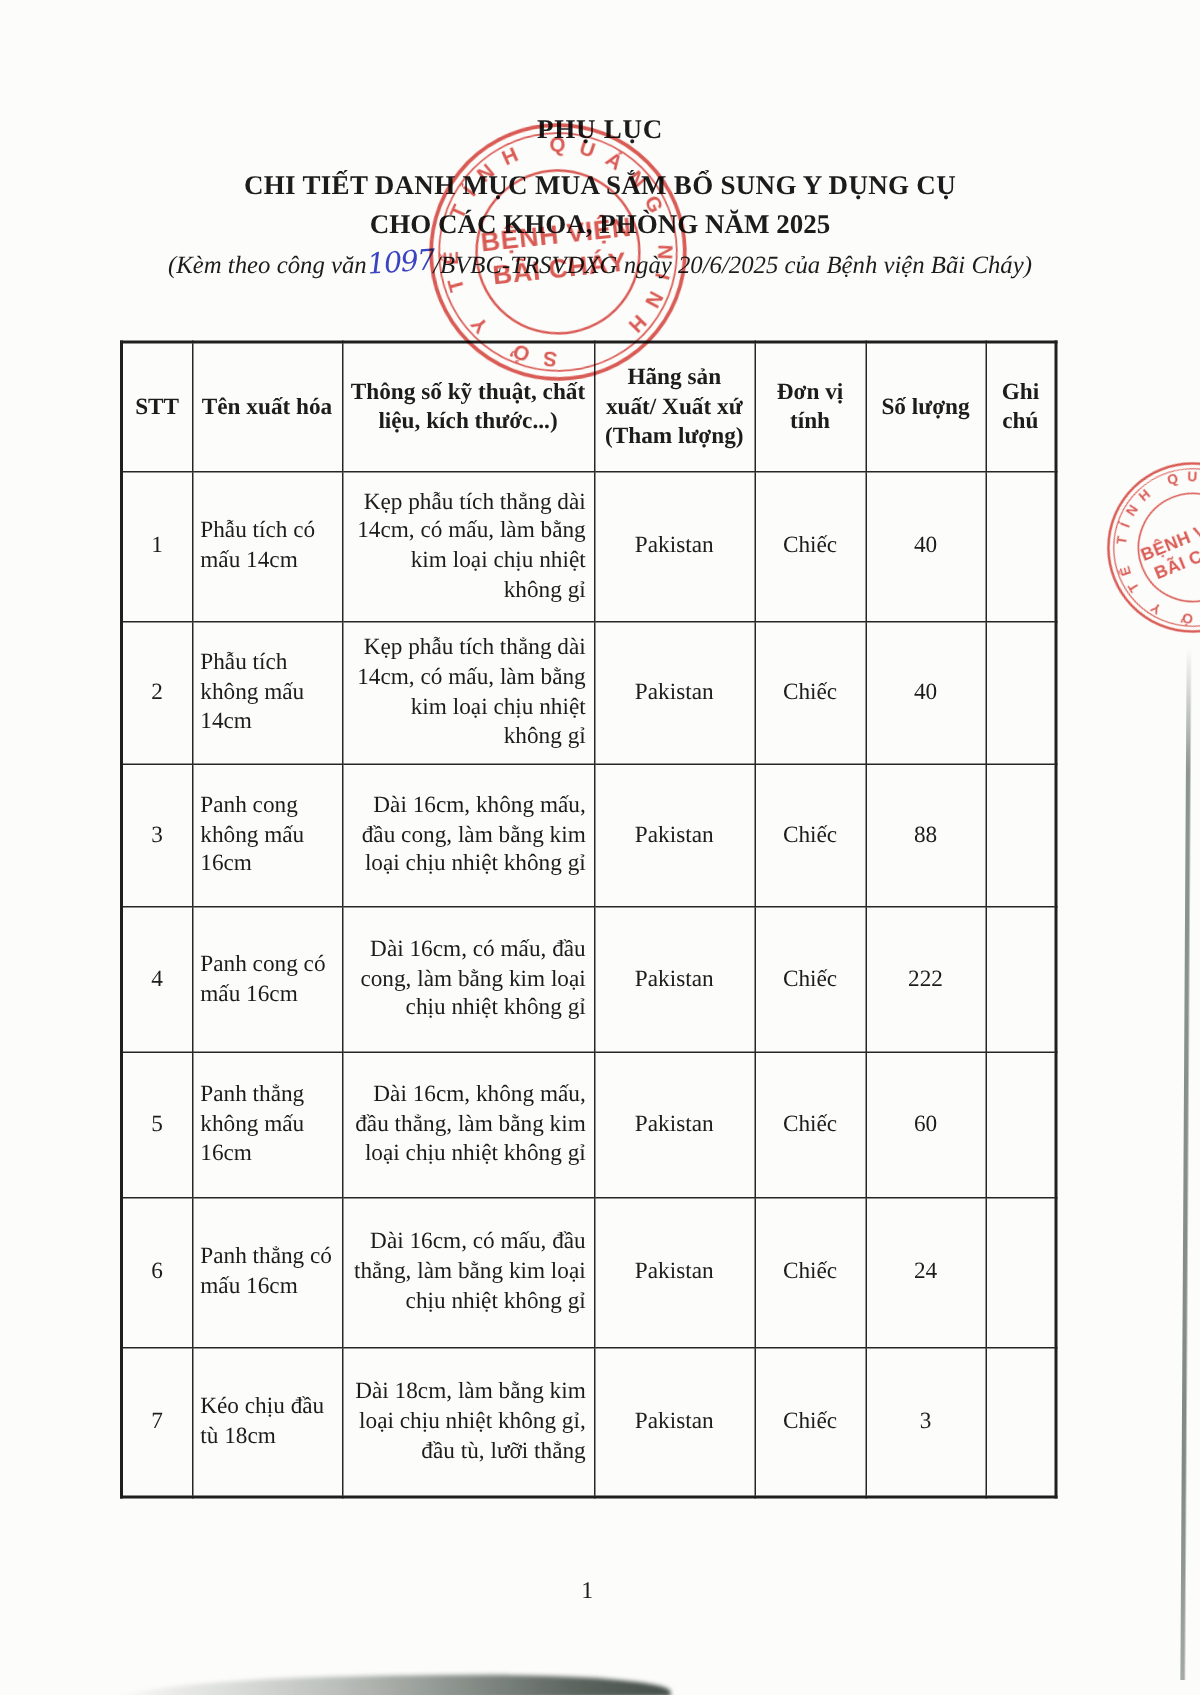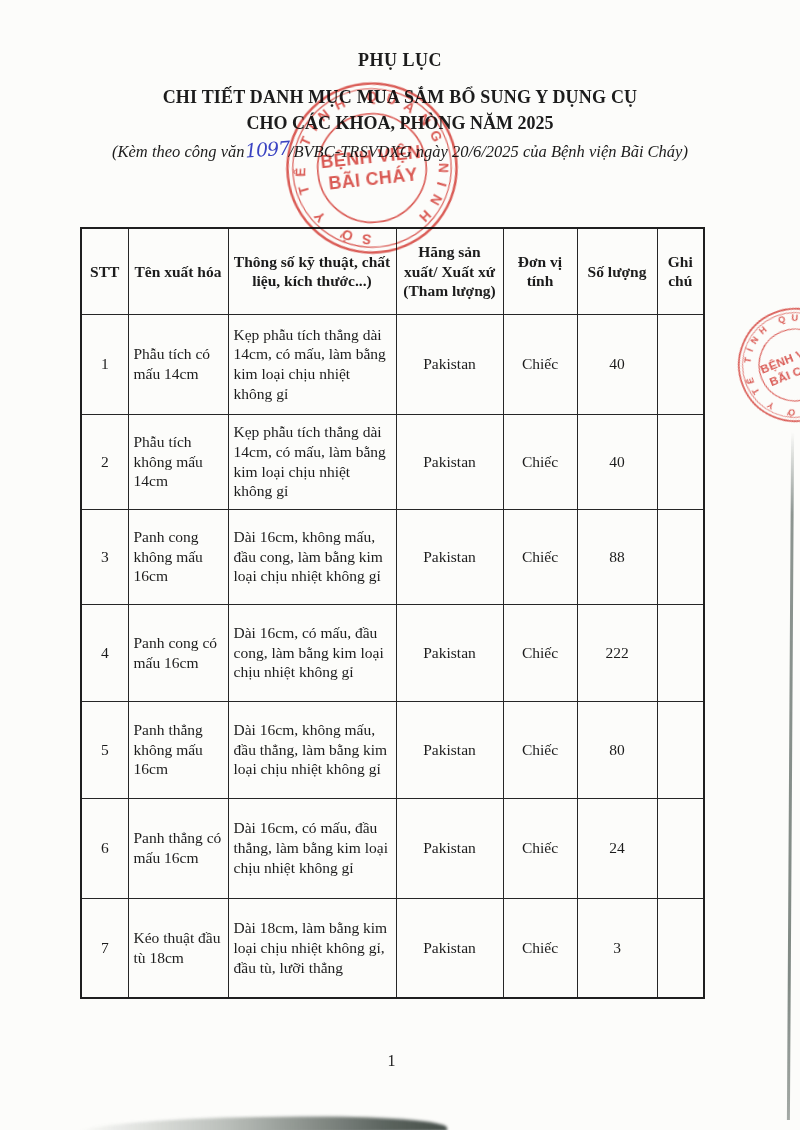"PHỤ LỤC" .doc-header { padding-top: 50px -> 76px }
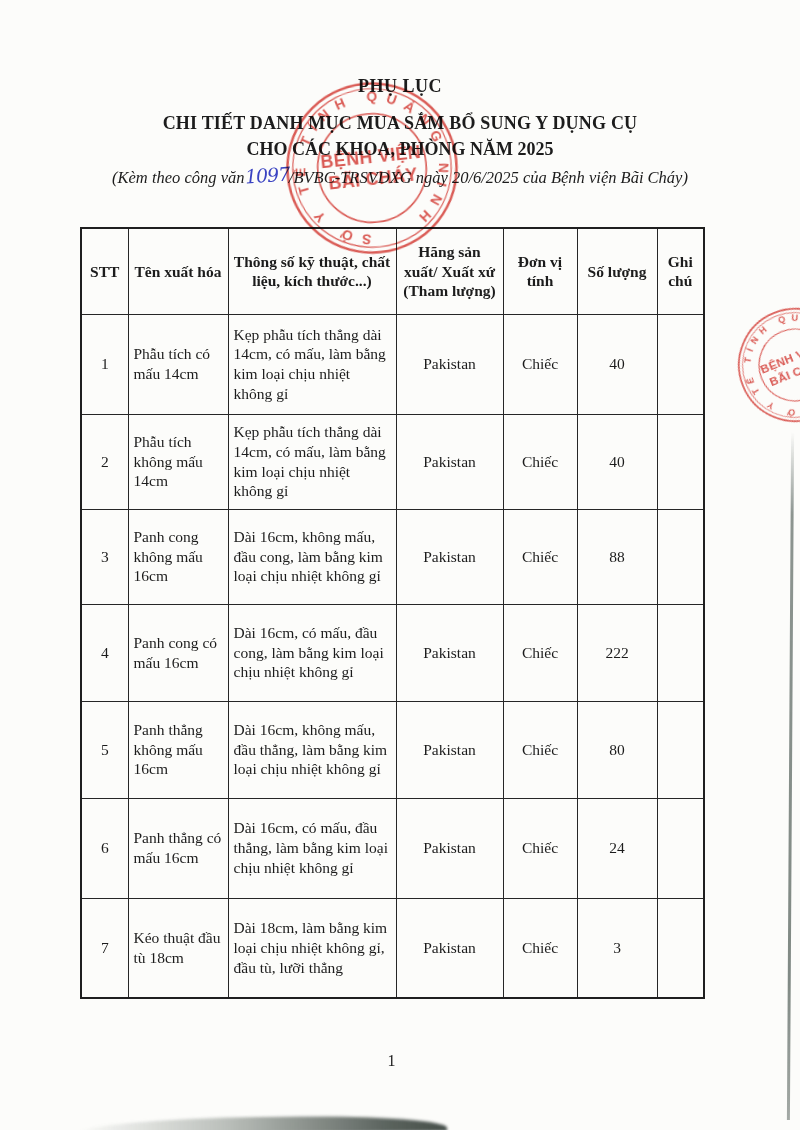"Kẹp phẫu tích thẳng dài" .c-spec { text-align: left -> right }
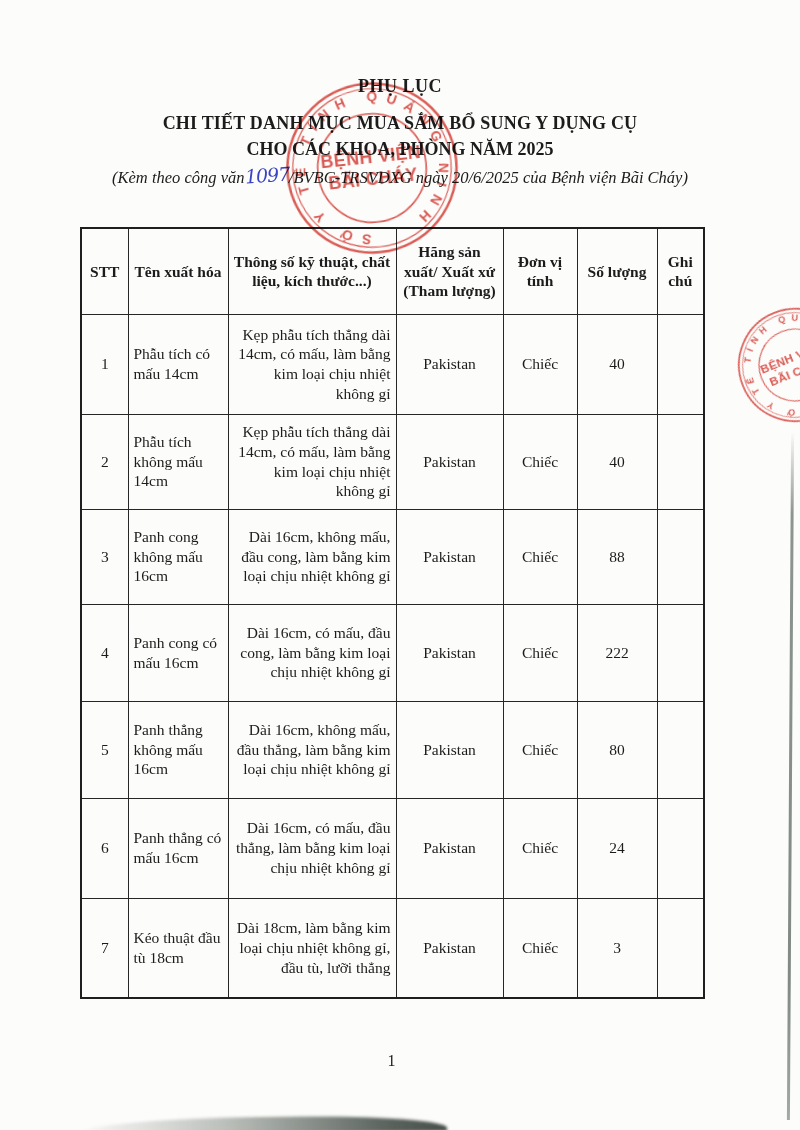"80" td.c-qty { text: 80 -> 60 }
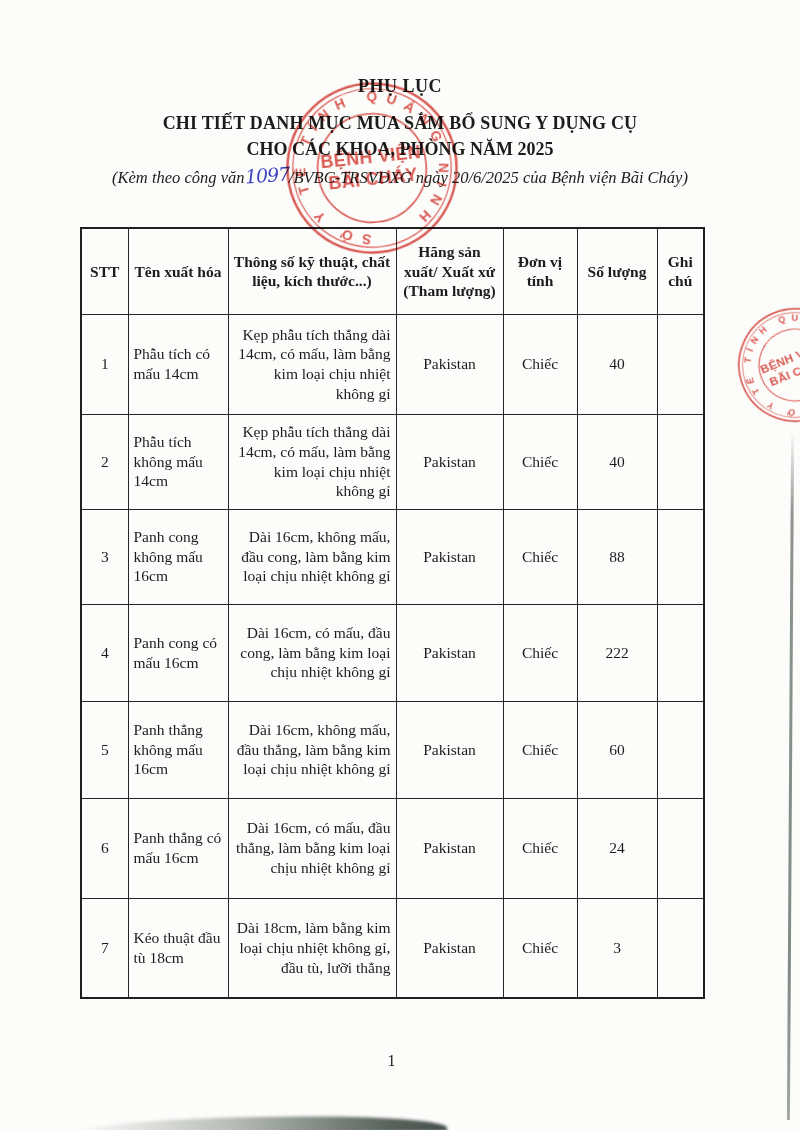"Kéo thuật đầu tù 18cm" td.c-name { text: thuật -> chịu }
